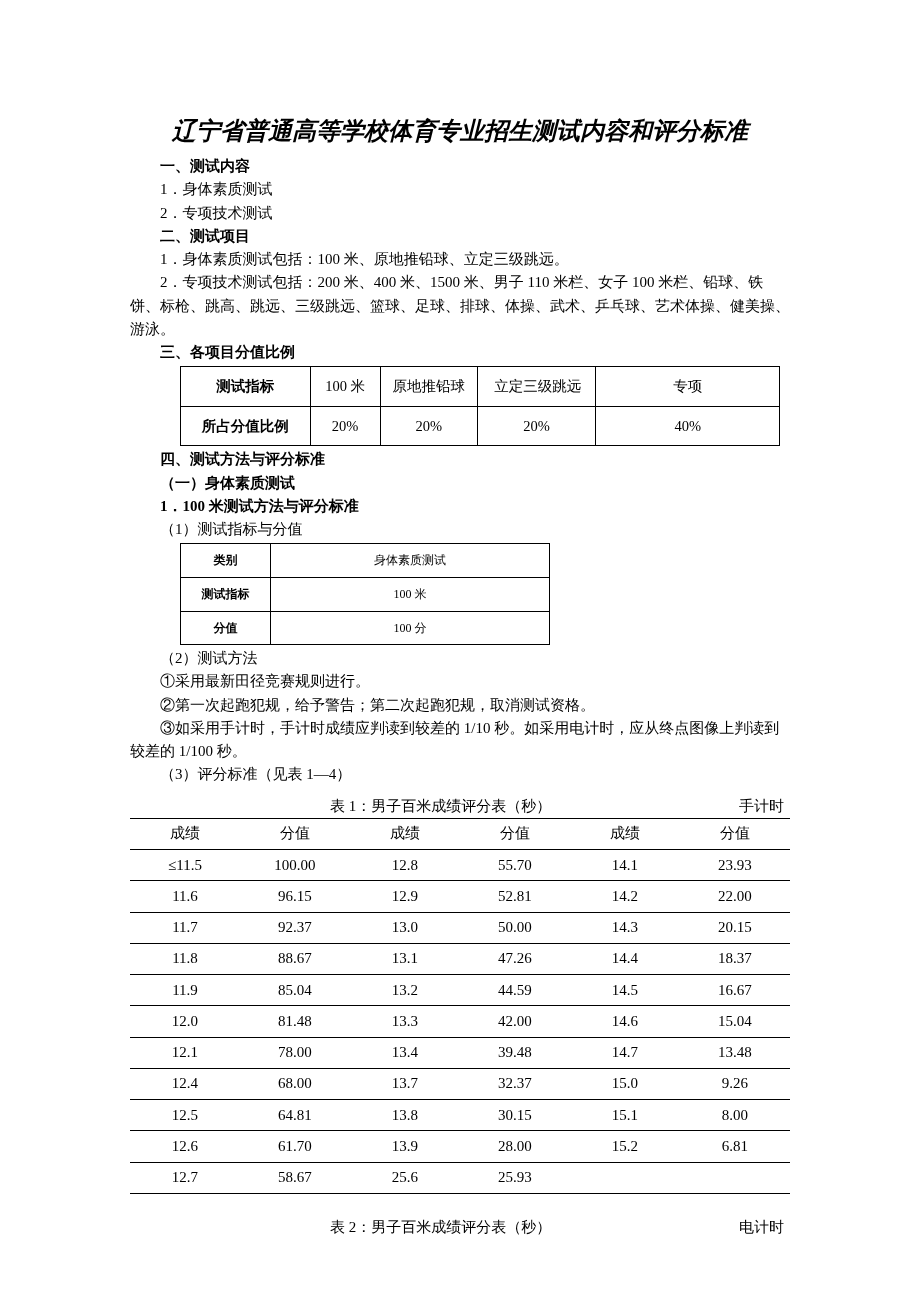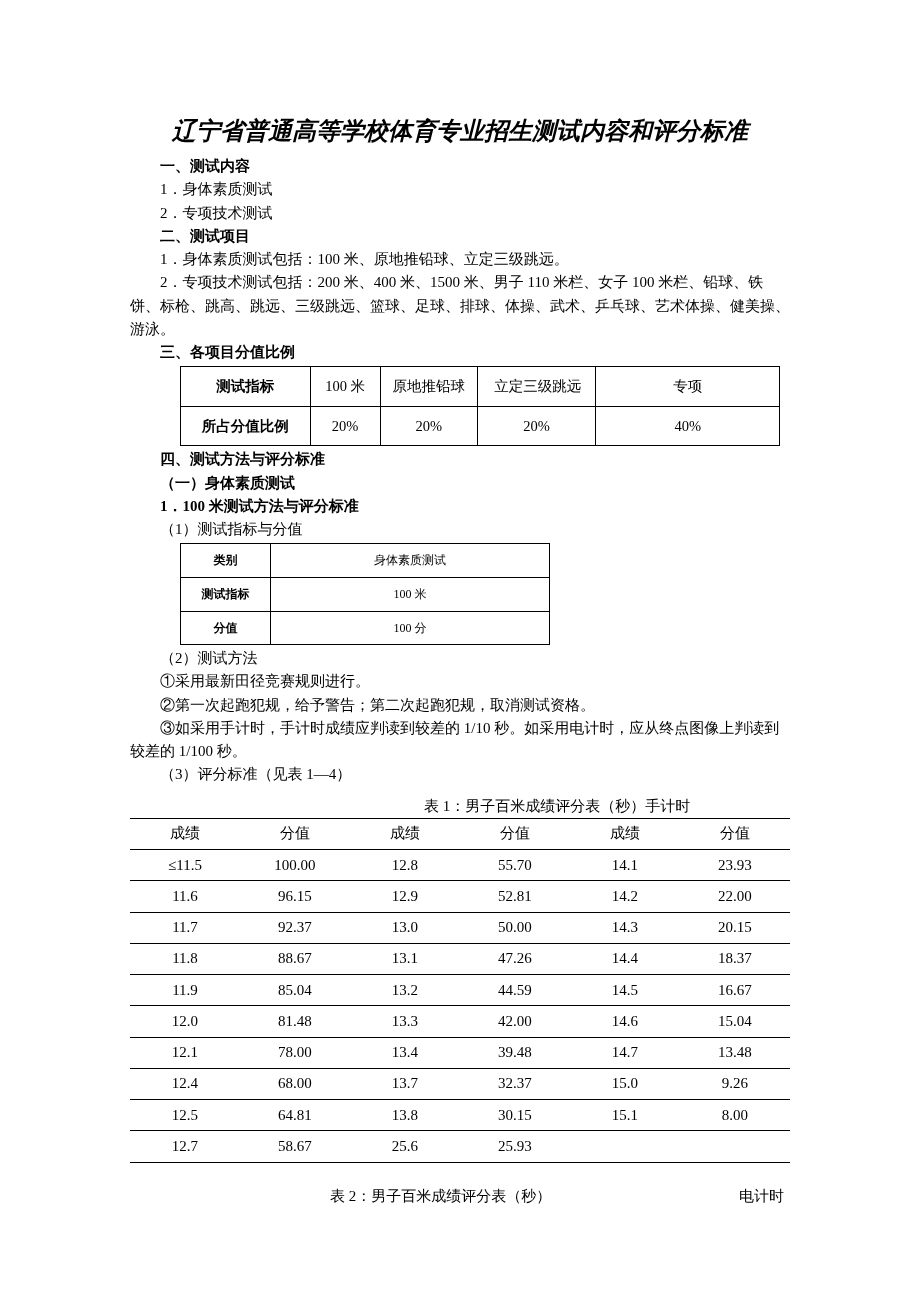"表 1：男子百米成绩评分表（秒）" .score-header { justify-content: center -> space-between }
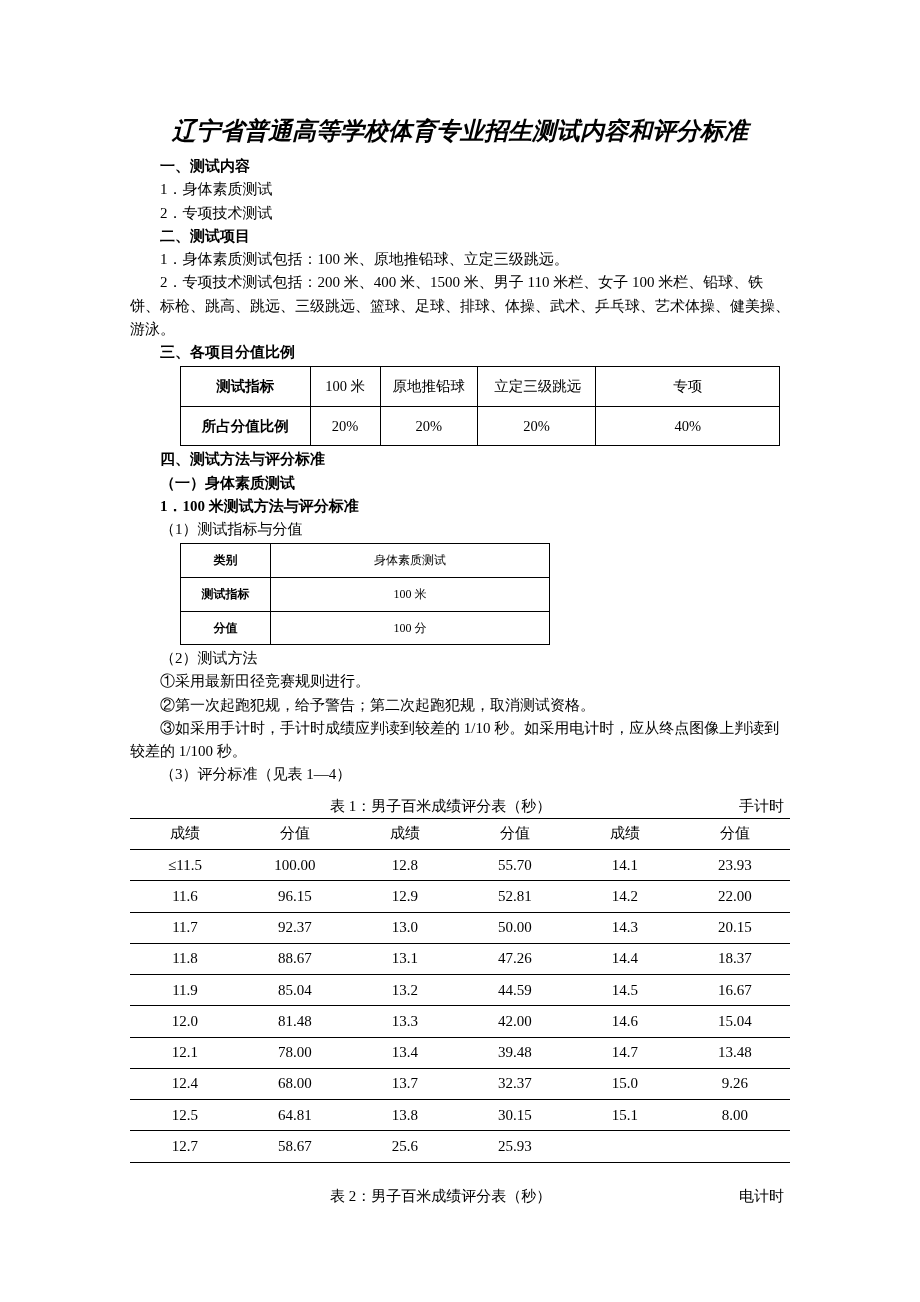"12.6" tr { html: none -> <tr> <td>12.6</td> <td>61.70</td> <td>13.9</td> <td>28.00</td> <td>15.2</td> <td>6.81</td> </tr> }
